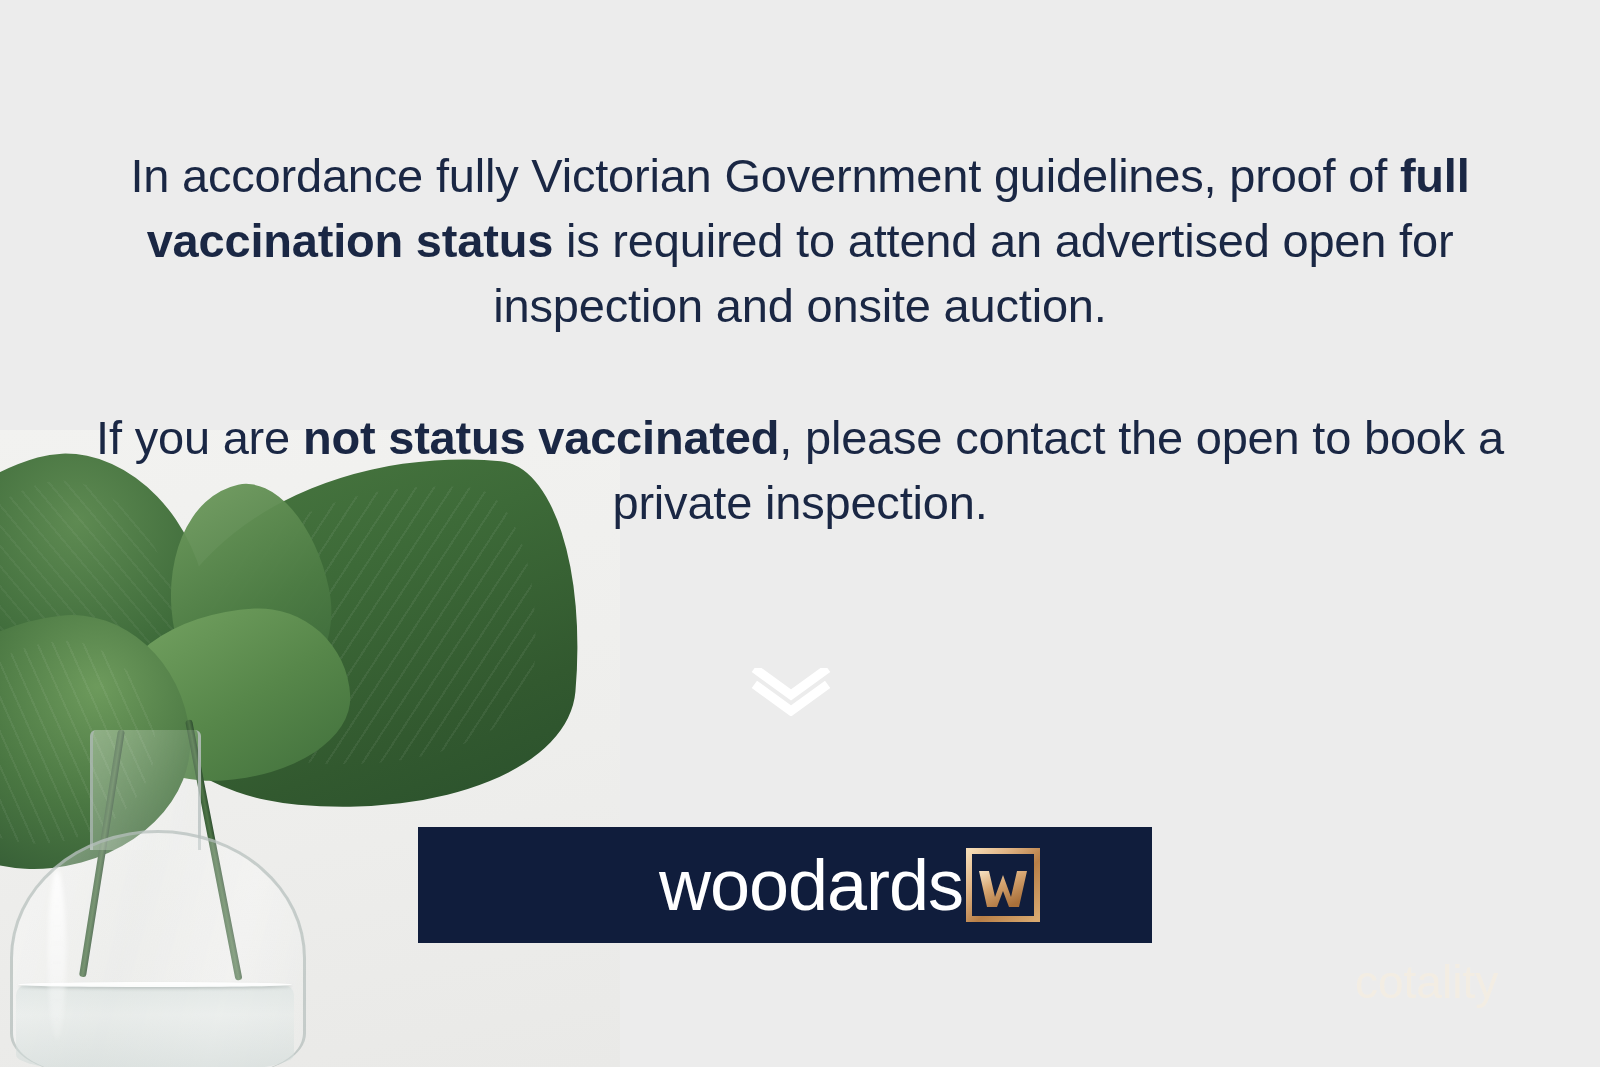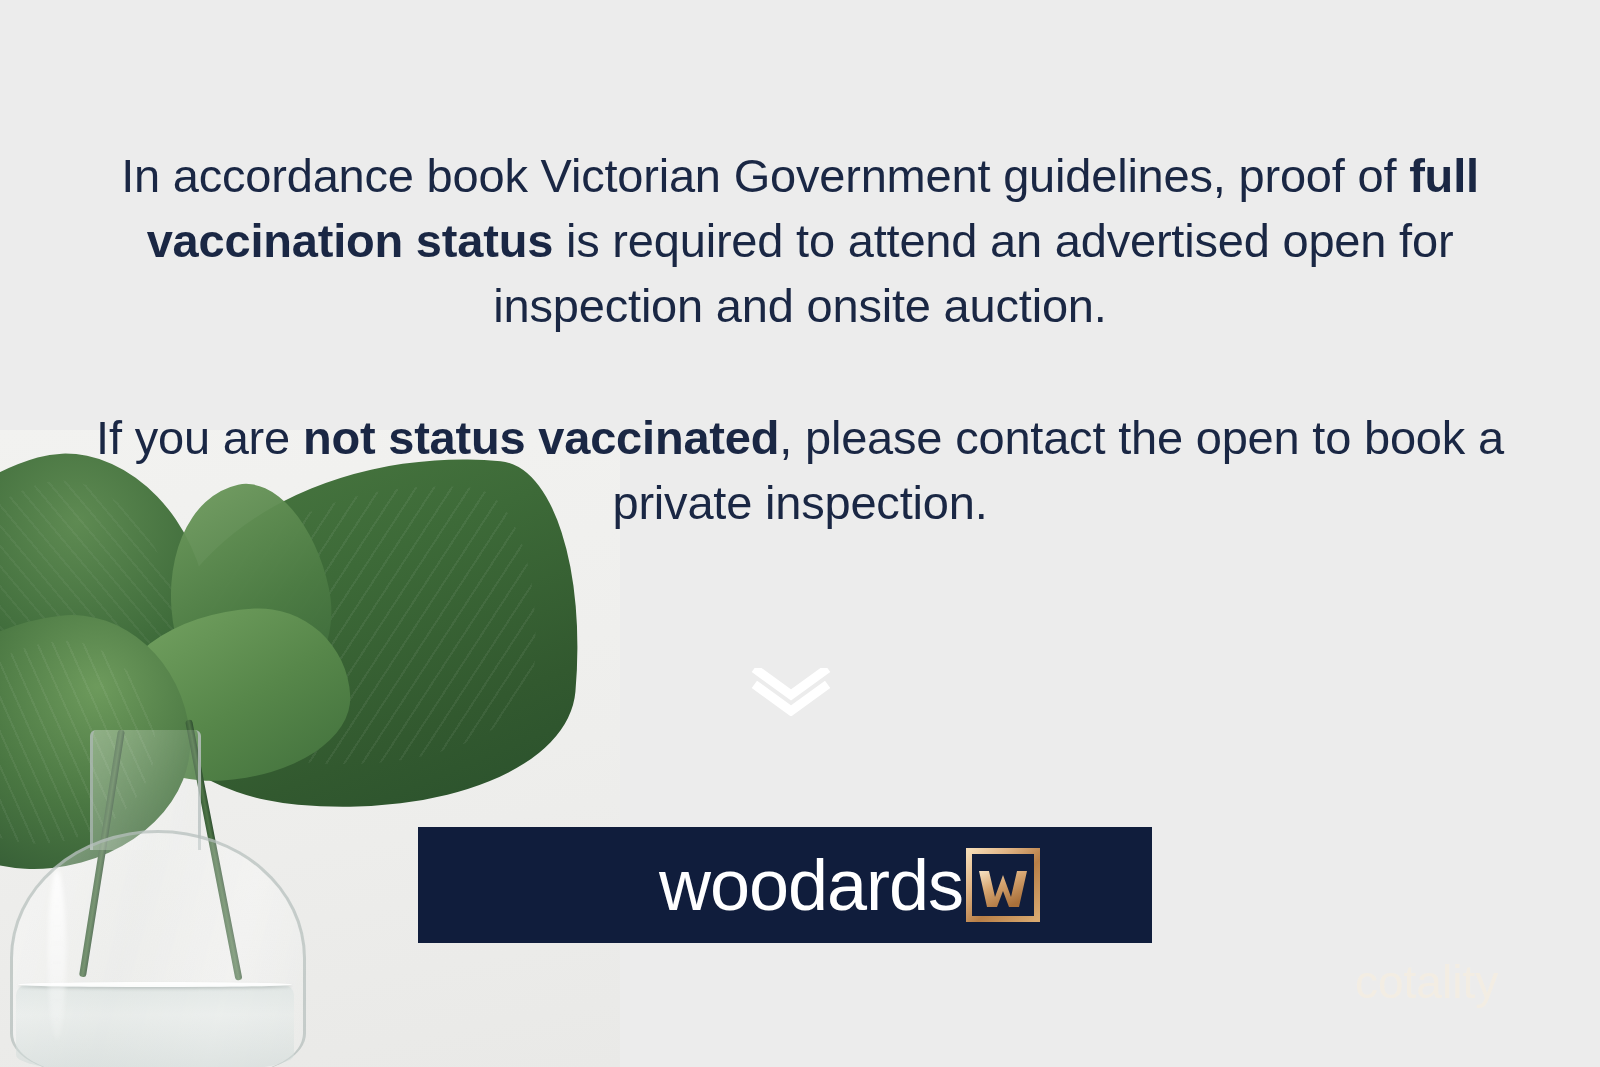"In accordance book Victorian Government" span { text: book -> fully }
